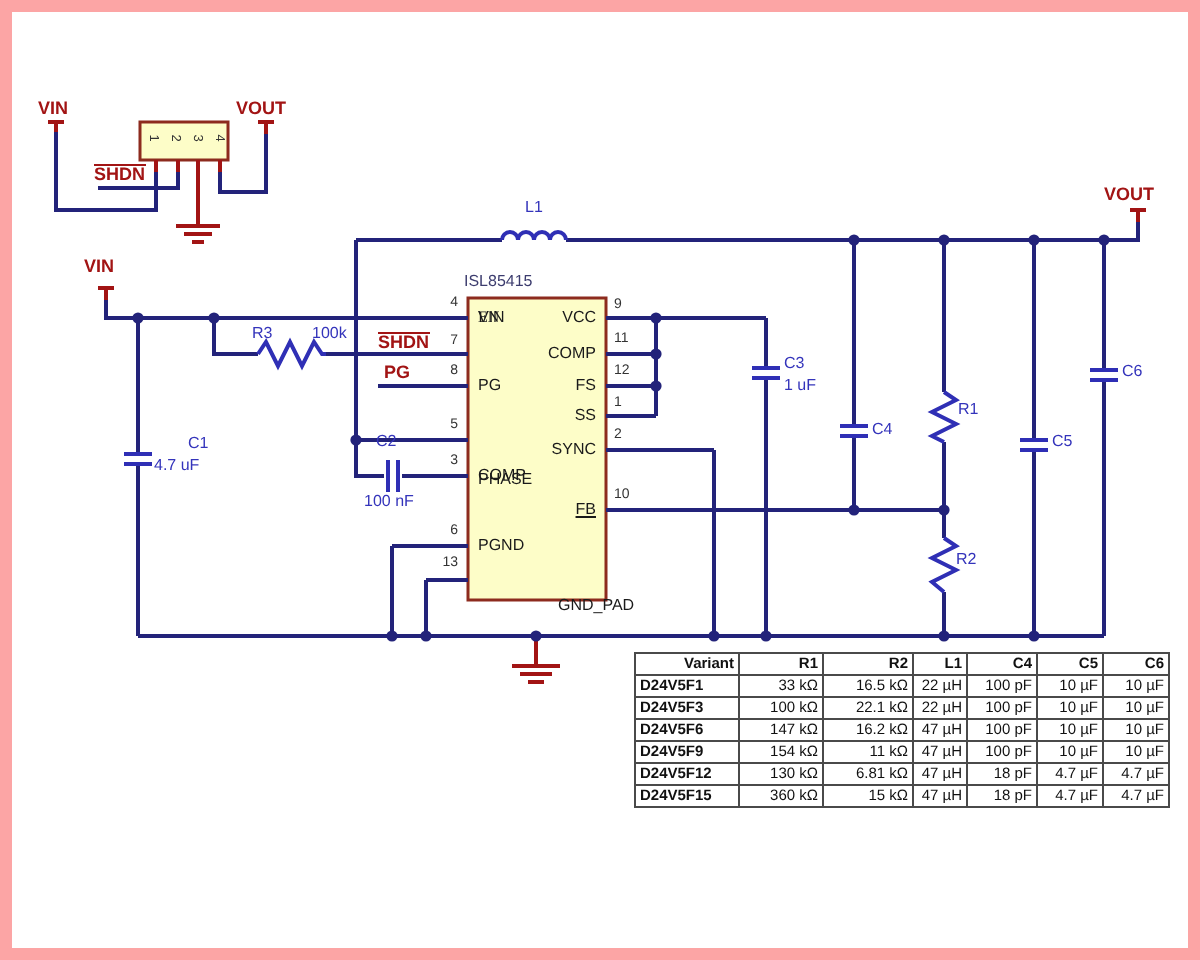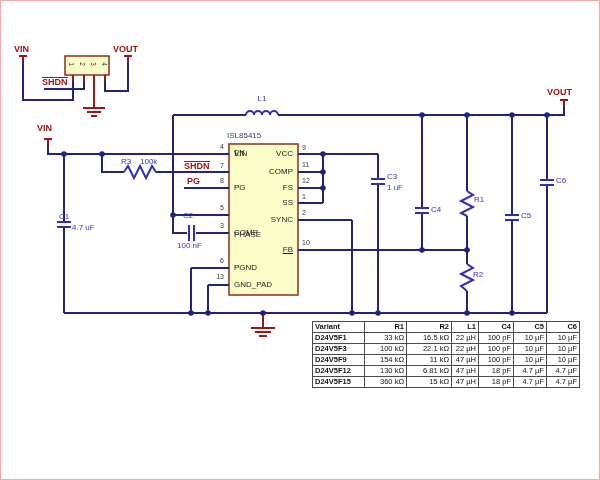"VIN" .canvas { border: 1px solid #fca5a5 -> 6px solid #fca5a5 }
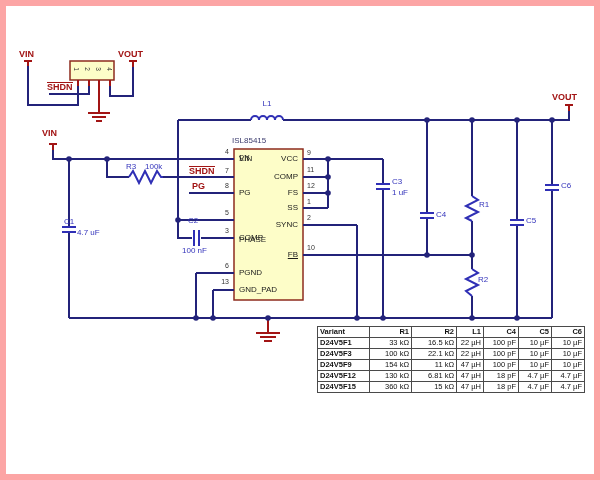"100k" #lbl-r3-val { left: 139px -> 150px }
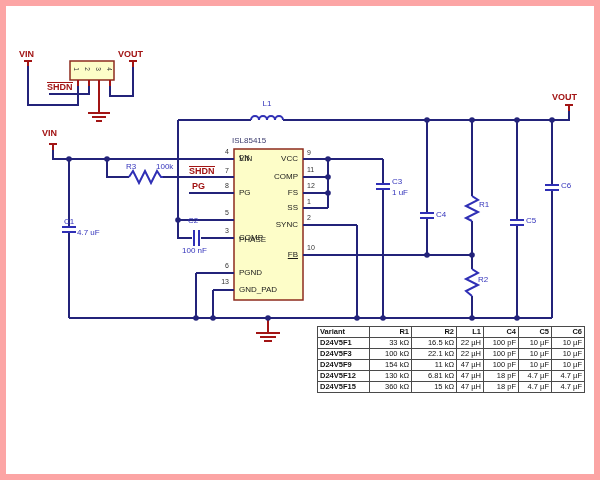"C1" #lbl-c1-ref { left: 58px -> 88px }
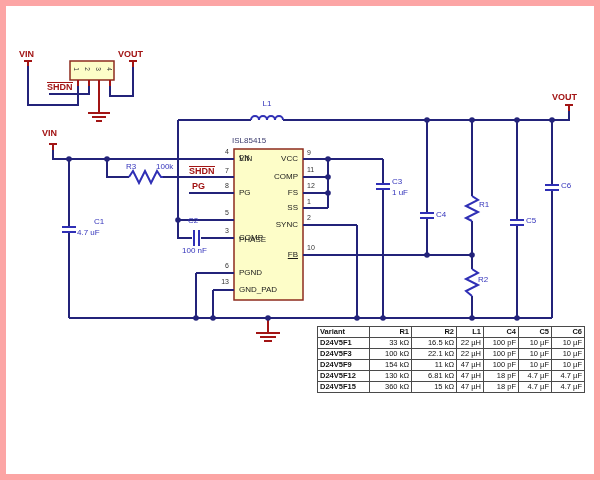"GND_PAD" span.pname { margin-left: none -> 40px; top: 279px -> 292px }
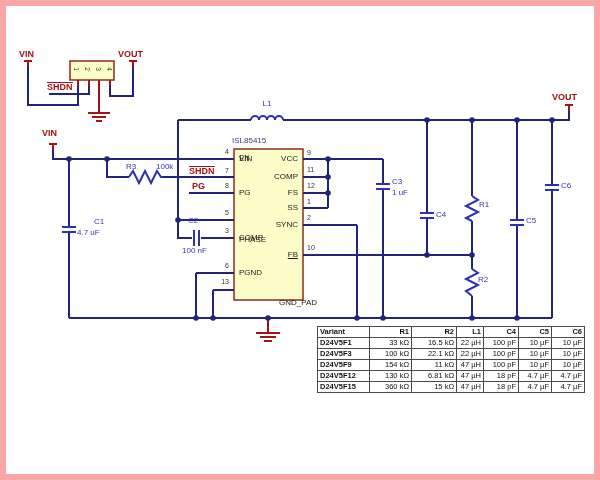"Variant" #variant-table th.var-h { text-align: left -> right }
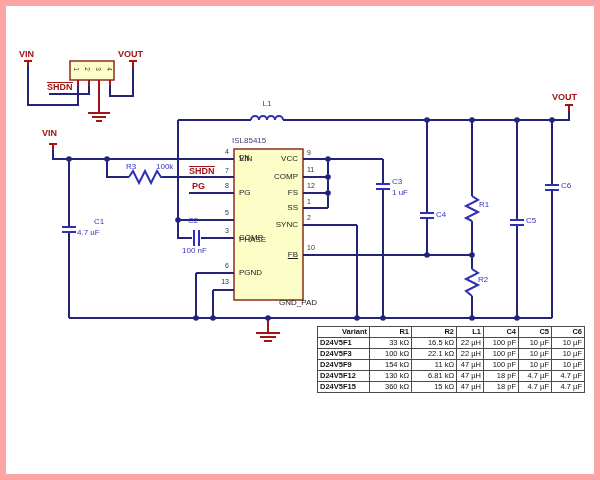"D24V5F6" tr { html: none -> <tr> <td>D24V5F6</td> <td>147 kΩ</td> <td>16.2 kΩ</td> <td>47 µH</td> <td>100 pF</td> <td>10 µF</td> <td>10 µF</td> </tr> }
